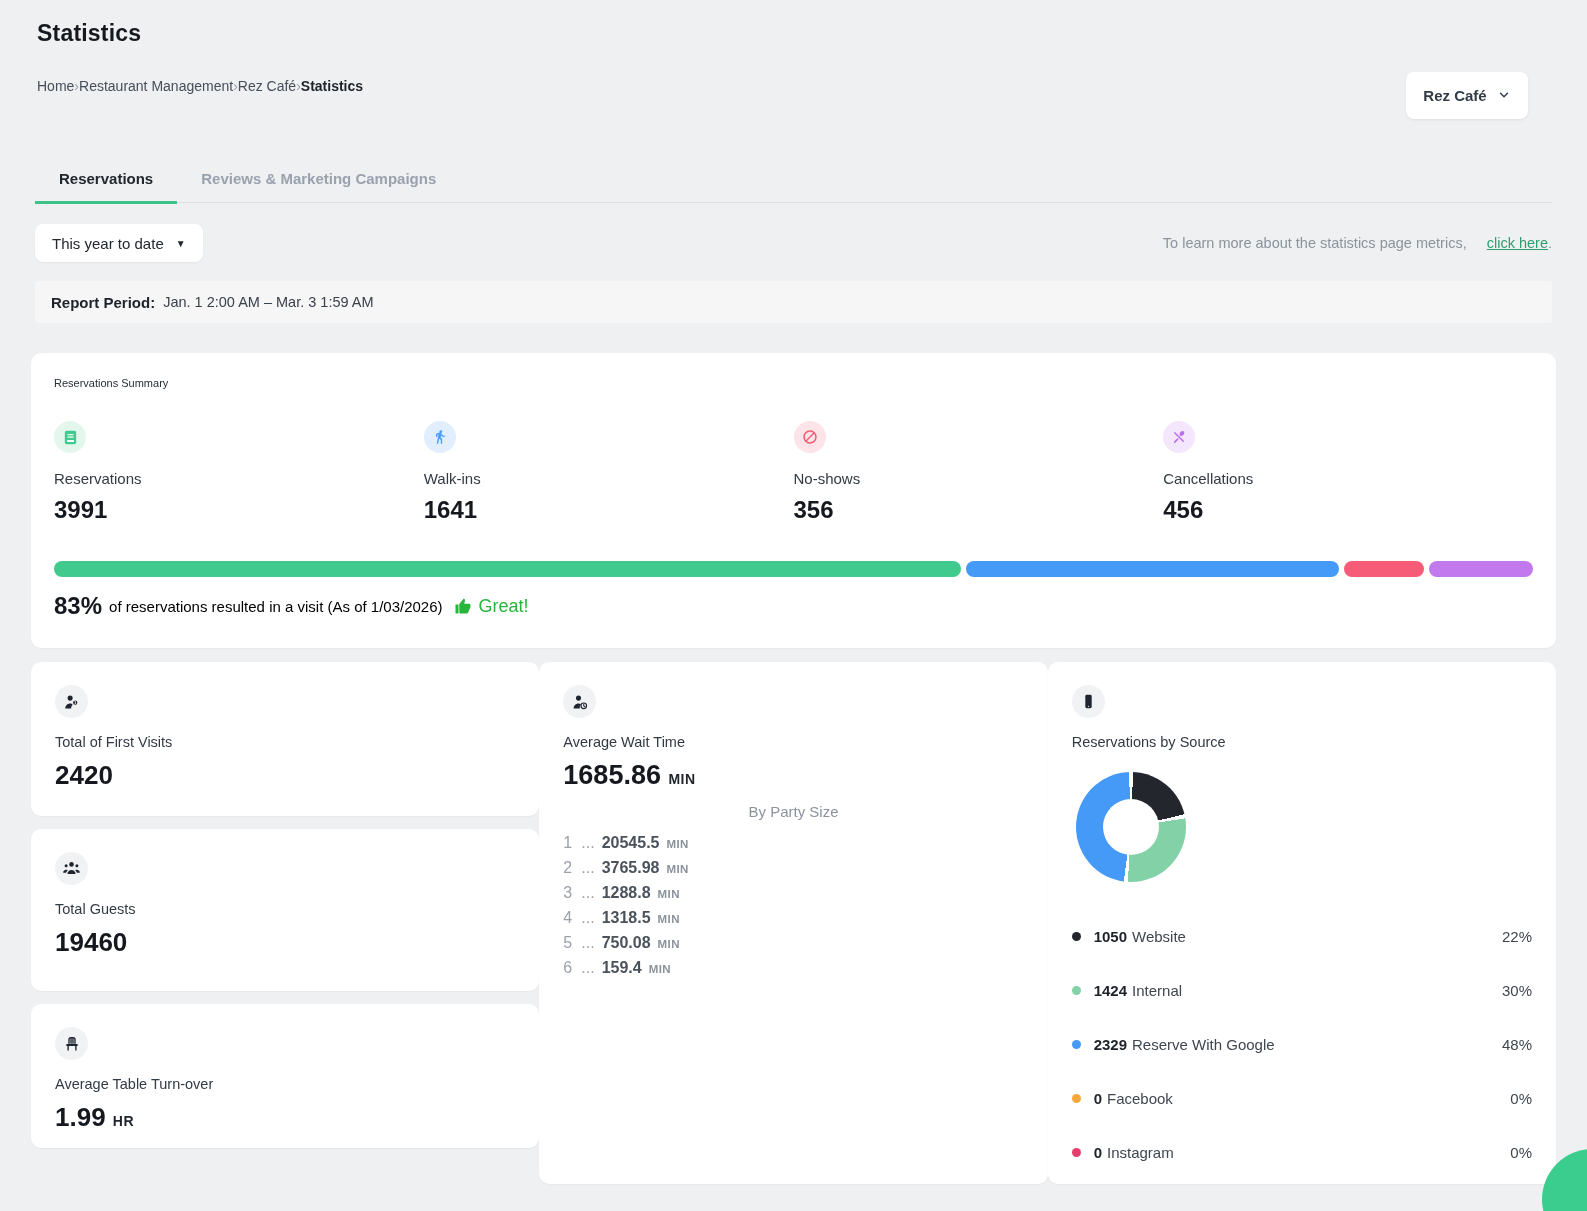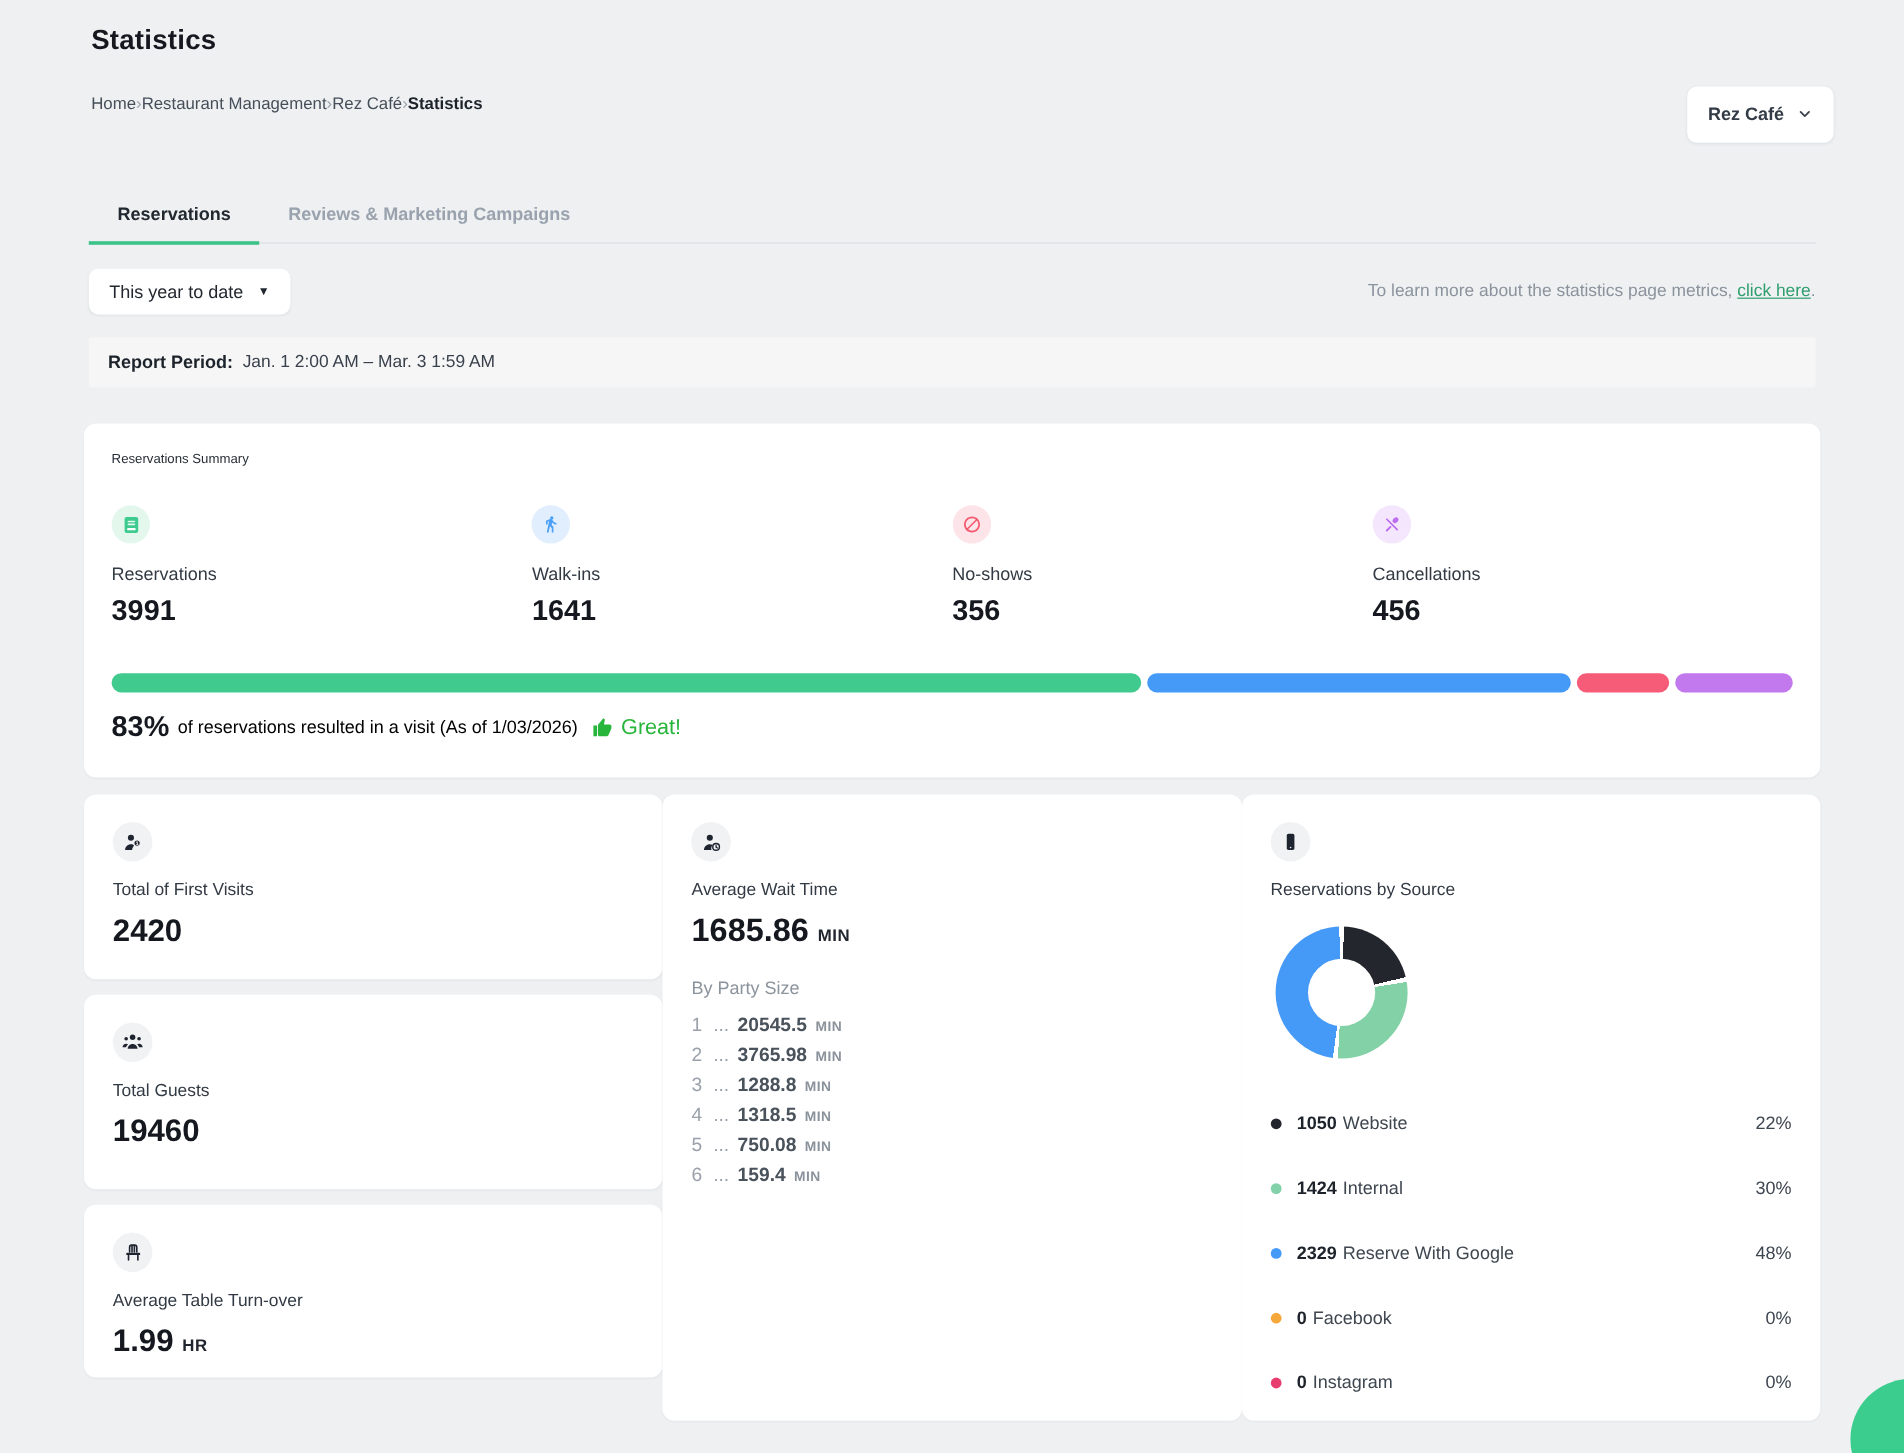"Statistics" .page { padding: 0 74px -> 0 35px }
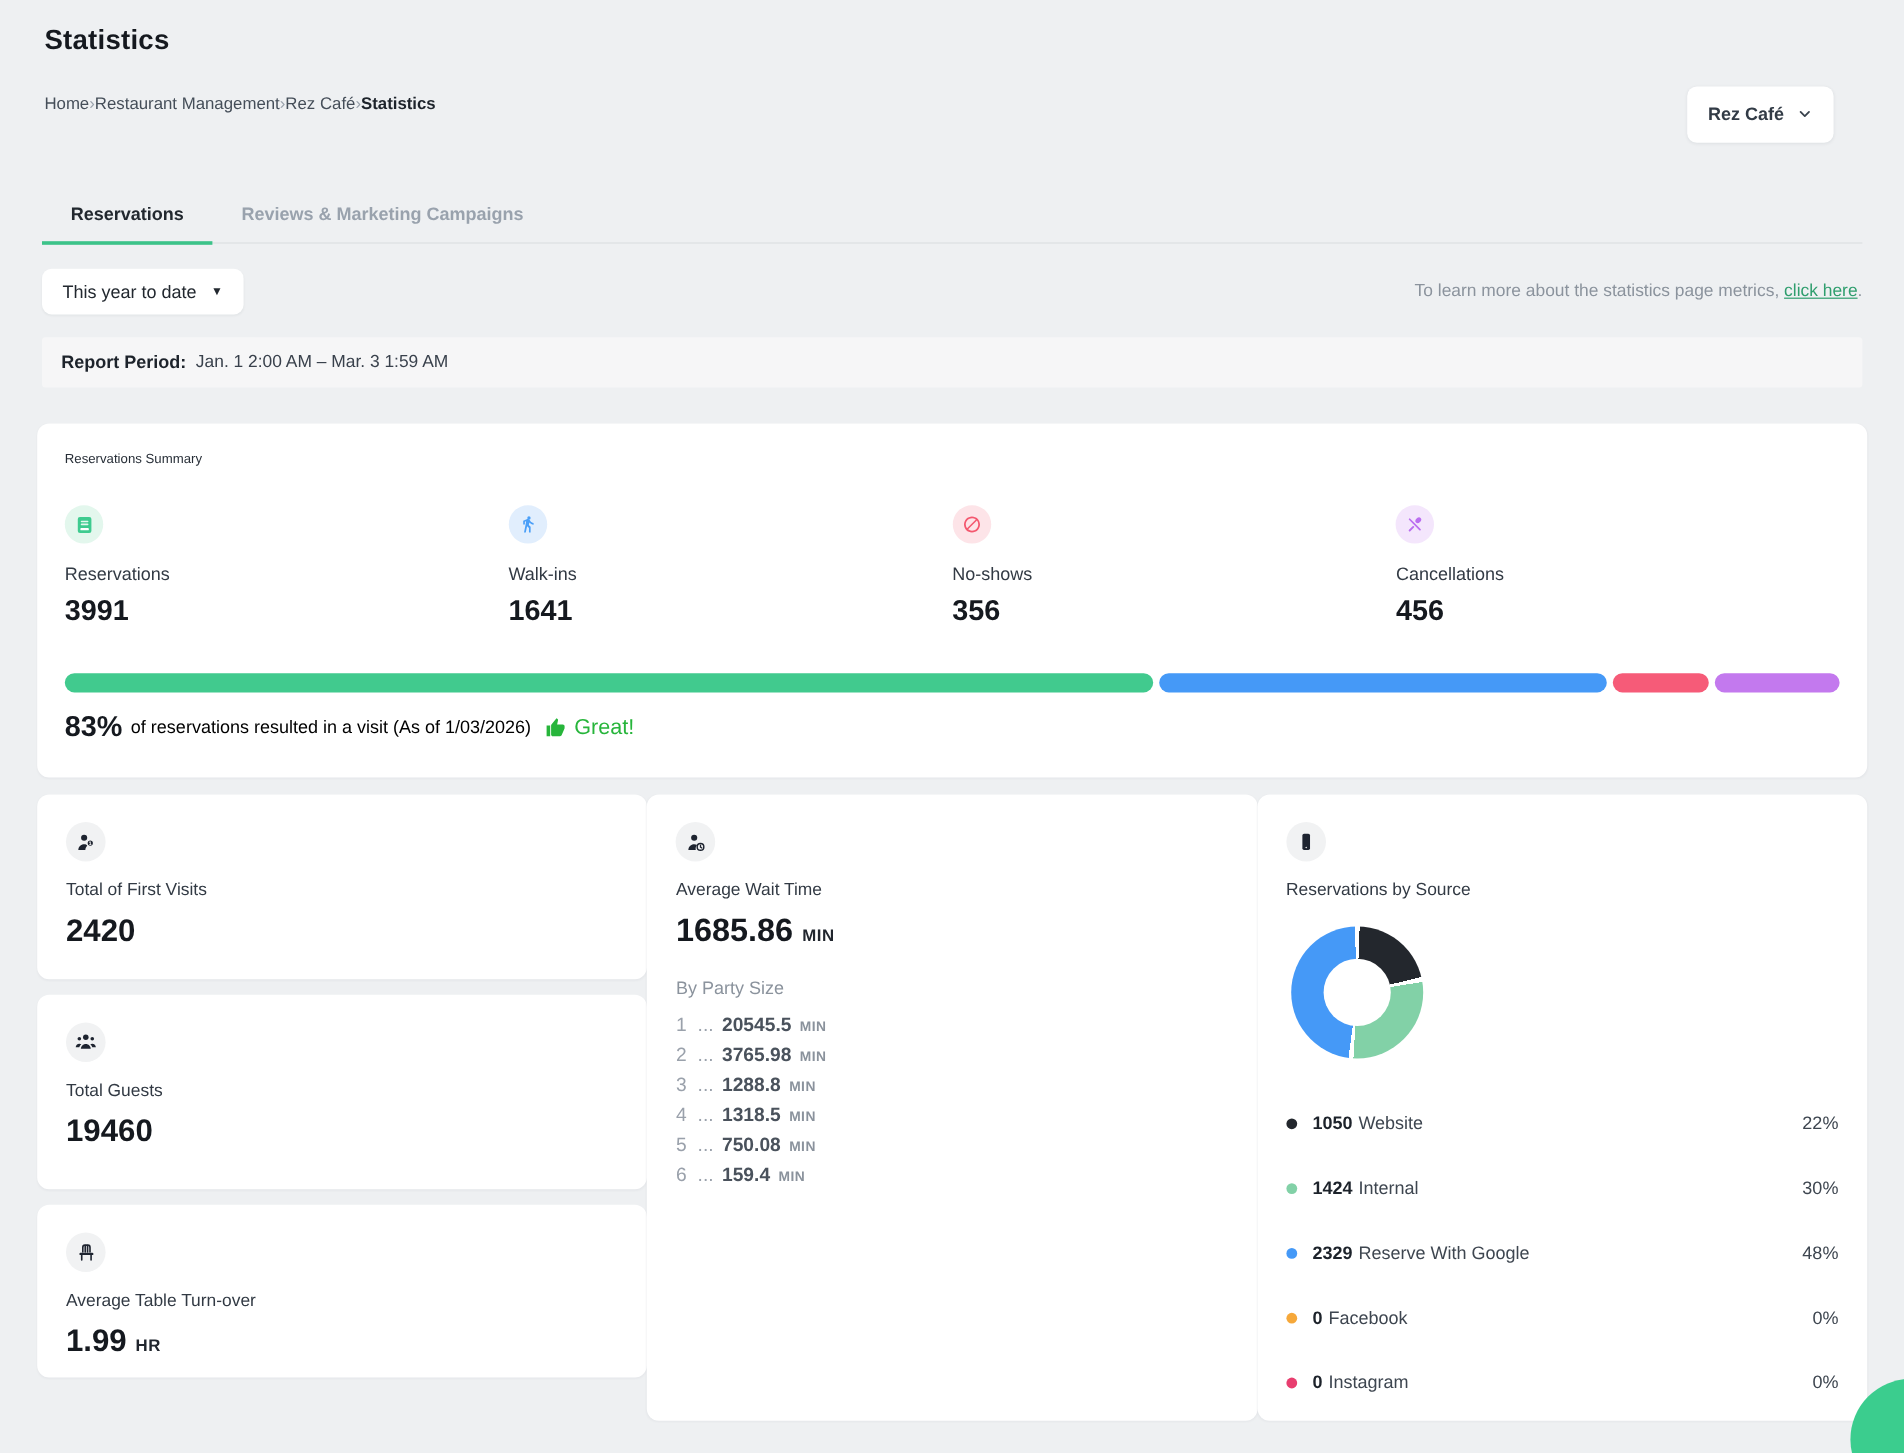"click here" .learn-more a { margin-left: none -> 16px }
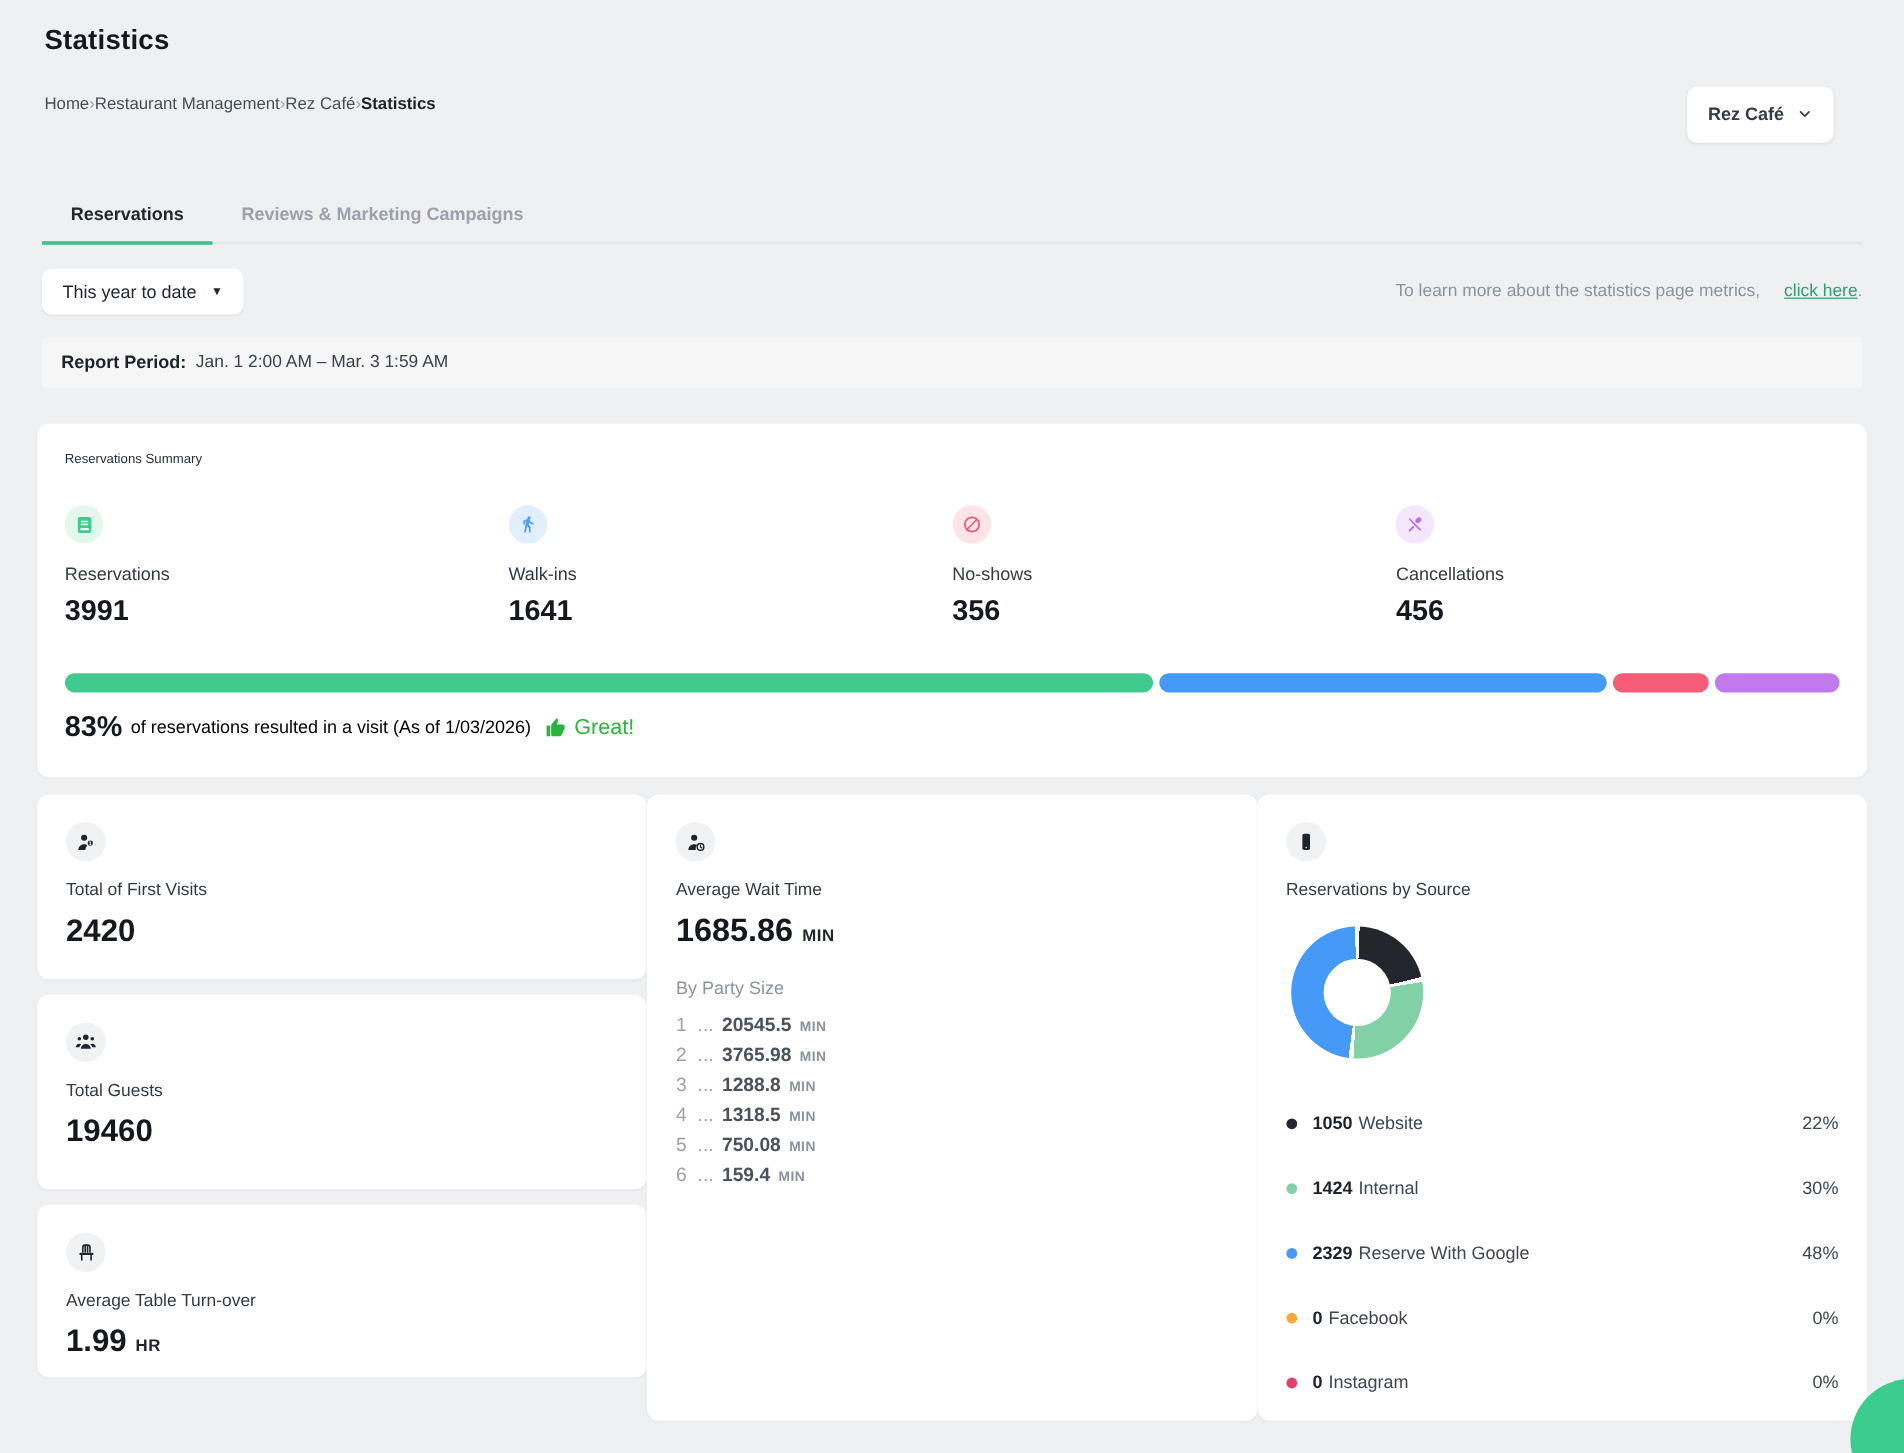"By Party Size" .section-sub { margin-top: 24px -> 12px; text-align: none -> center }
